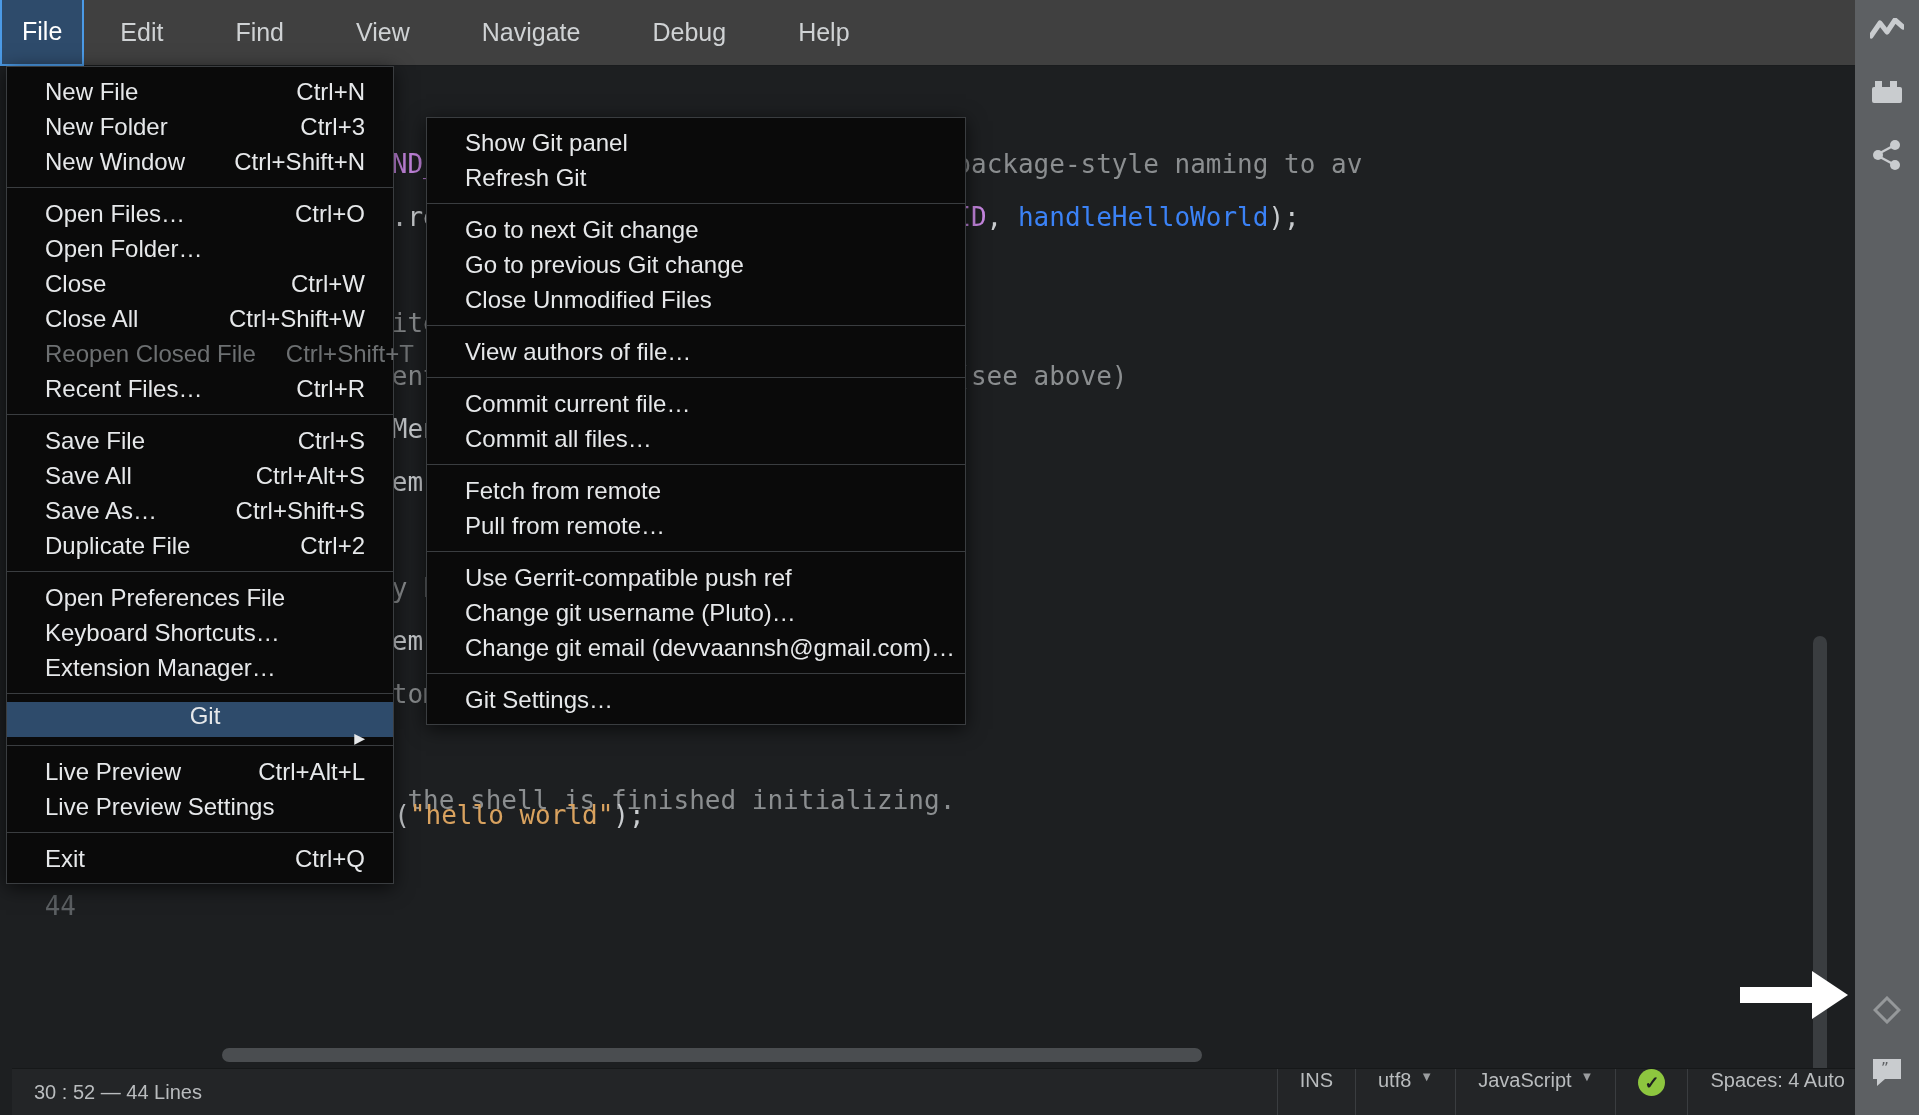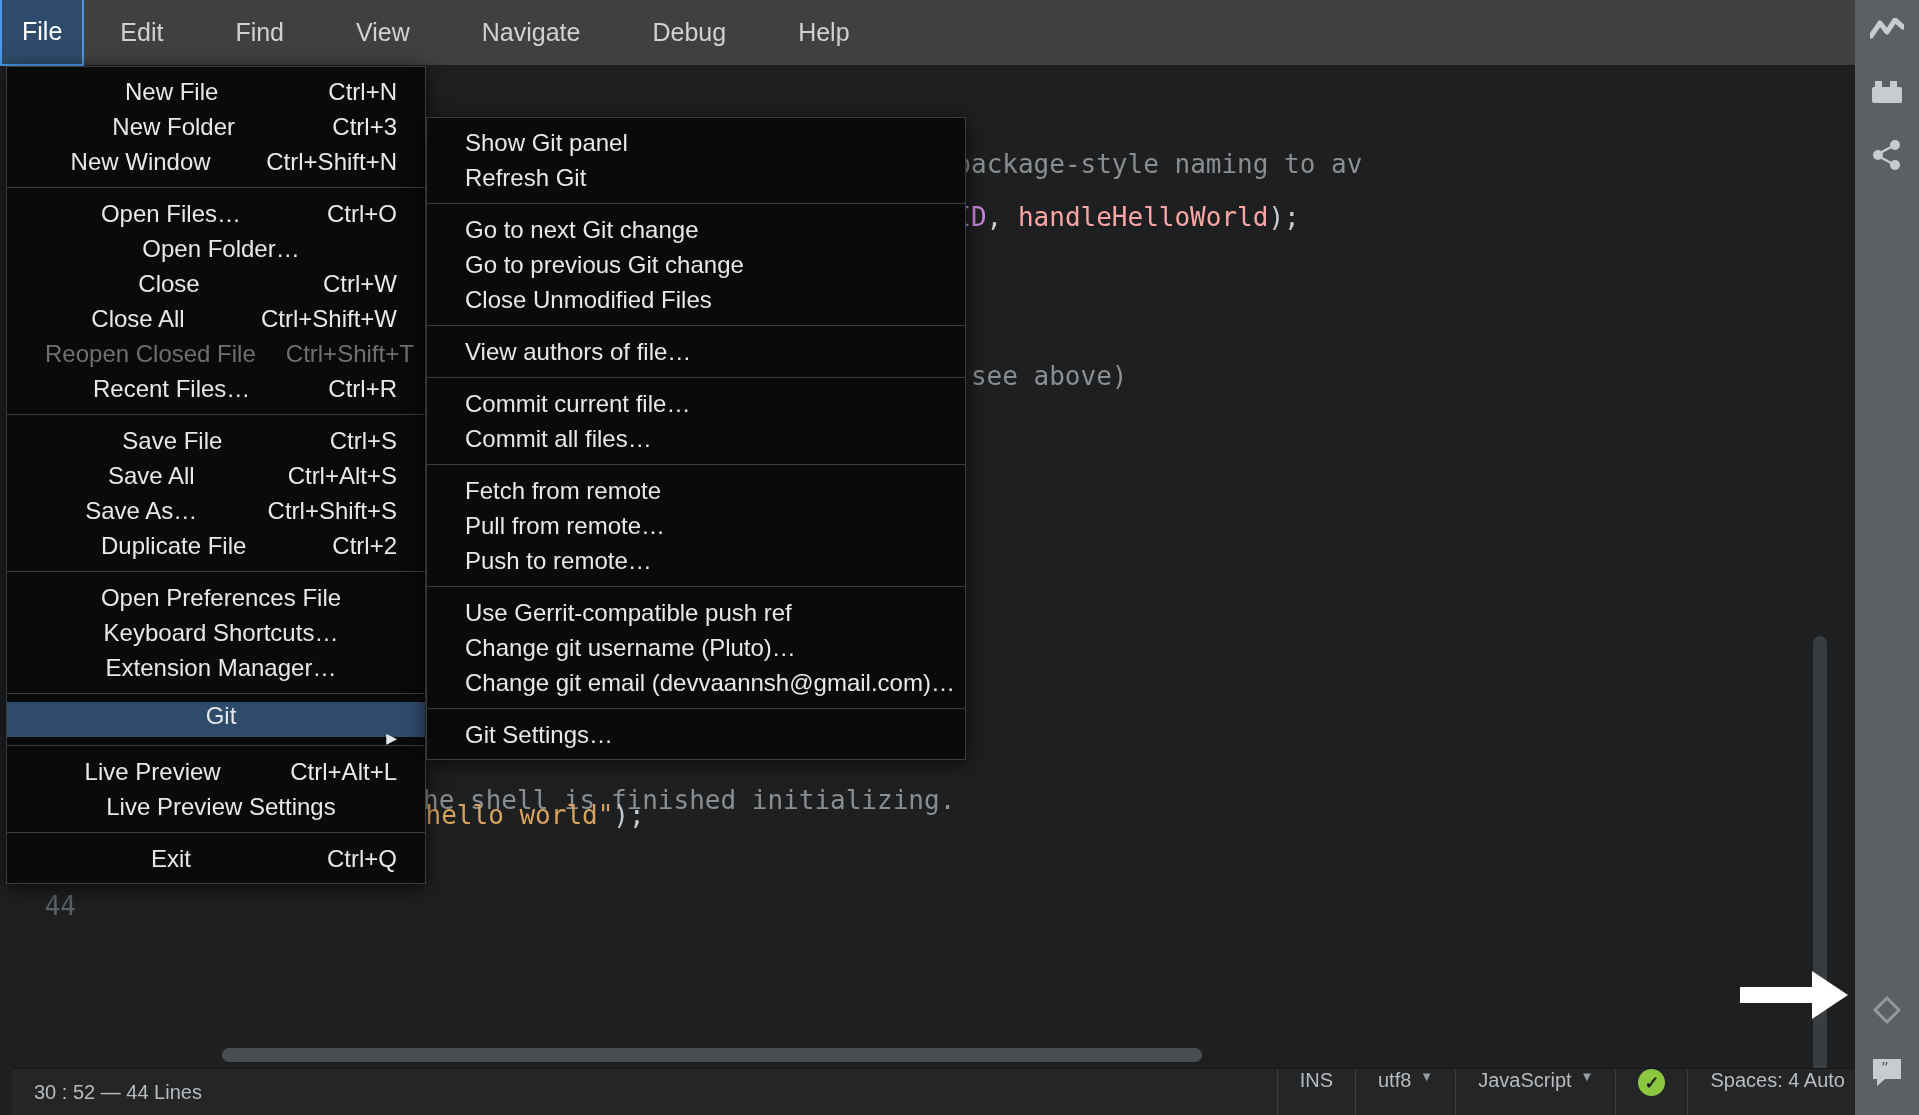"New File" #file-menu { text-align: center -> none; width: 420px -> 388px }
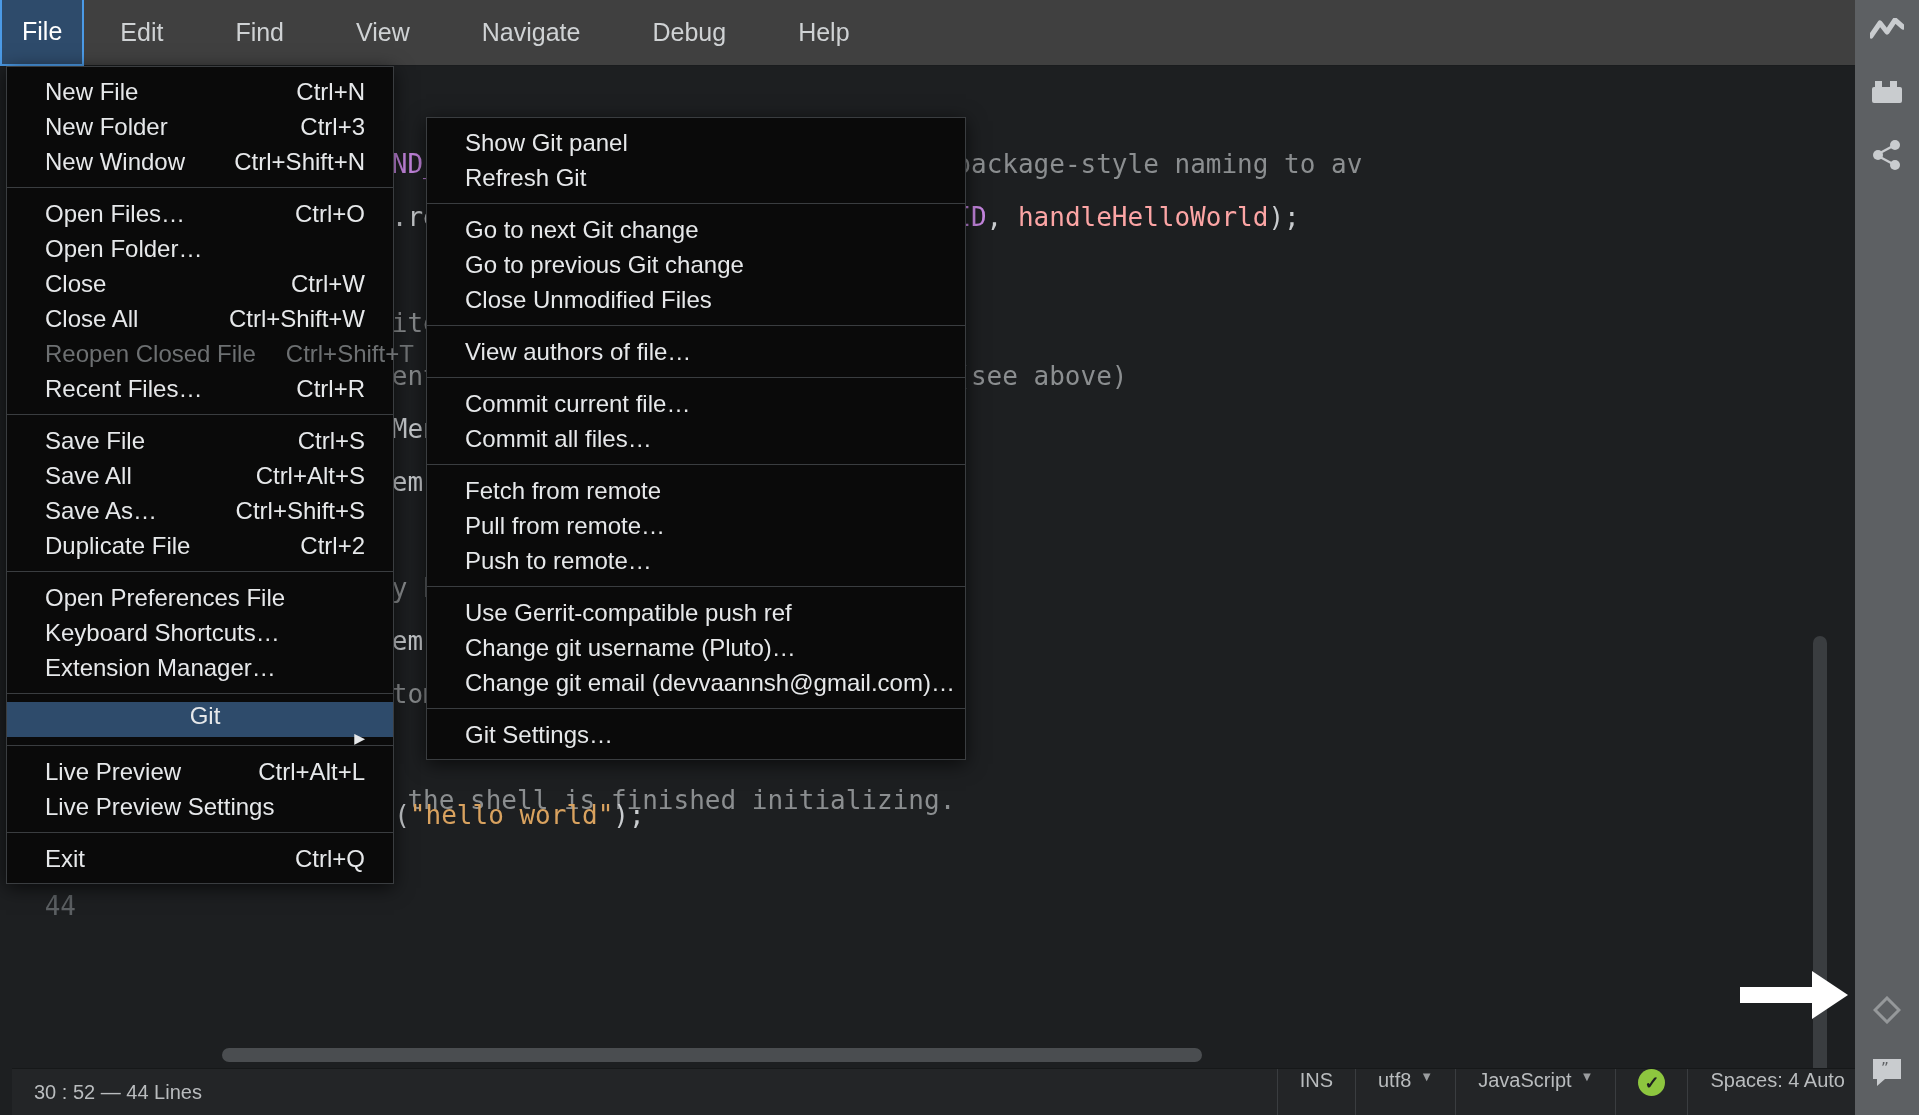"handleHelloWorld" .c-fn { color: #fca5a5 -> #3b82f6 }
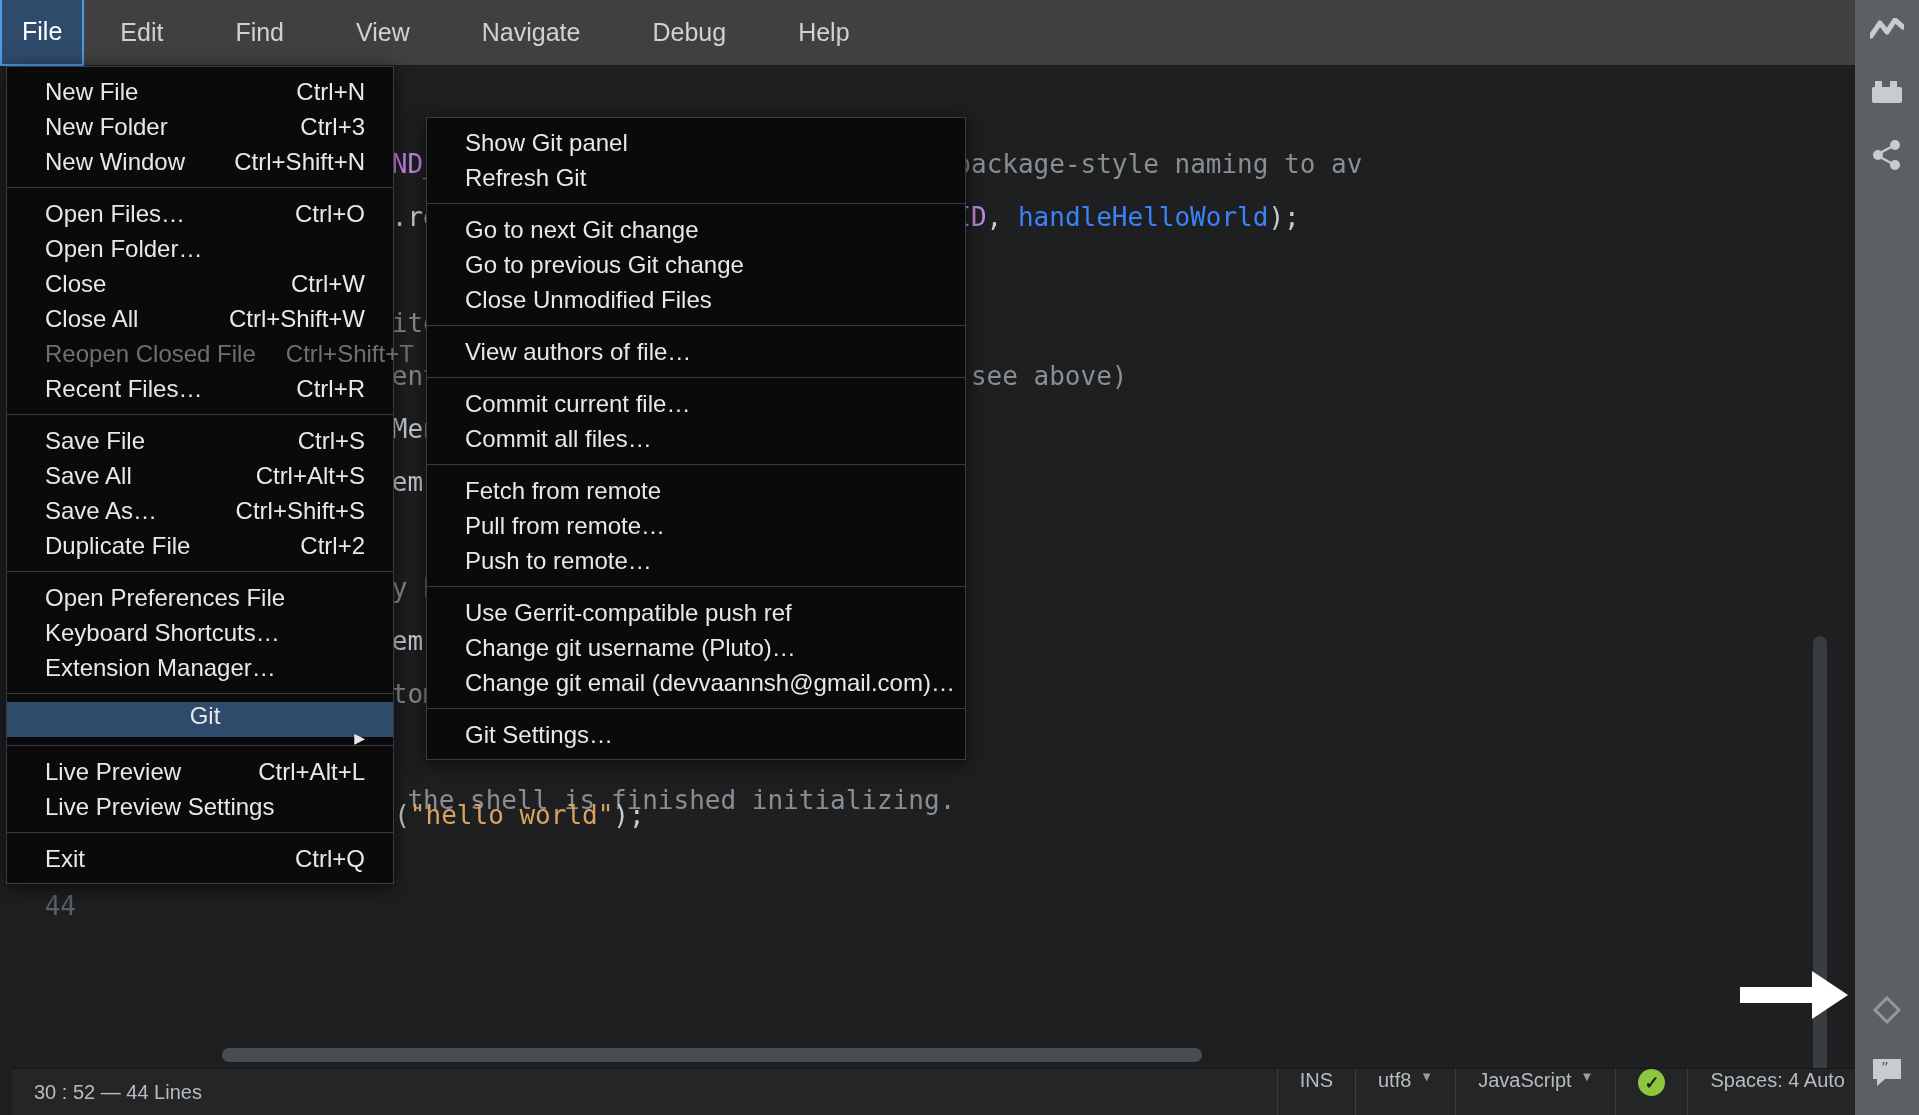"Push to remote…" div.mi { html: <div> <span>Push to remote…</span> </div> -> none }
